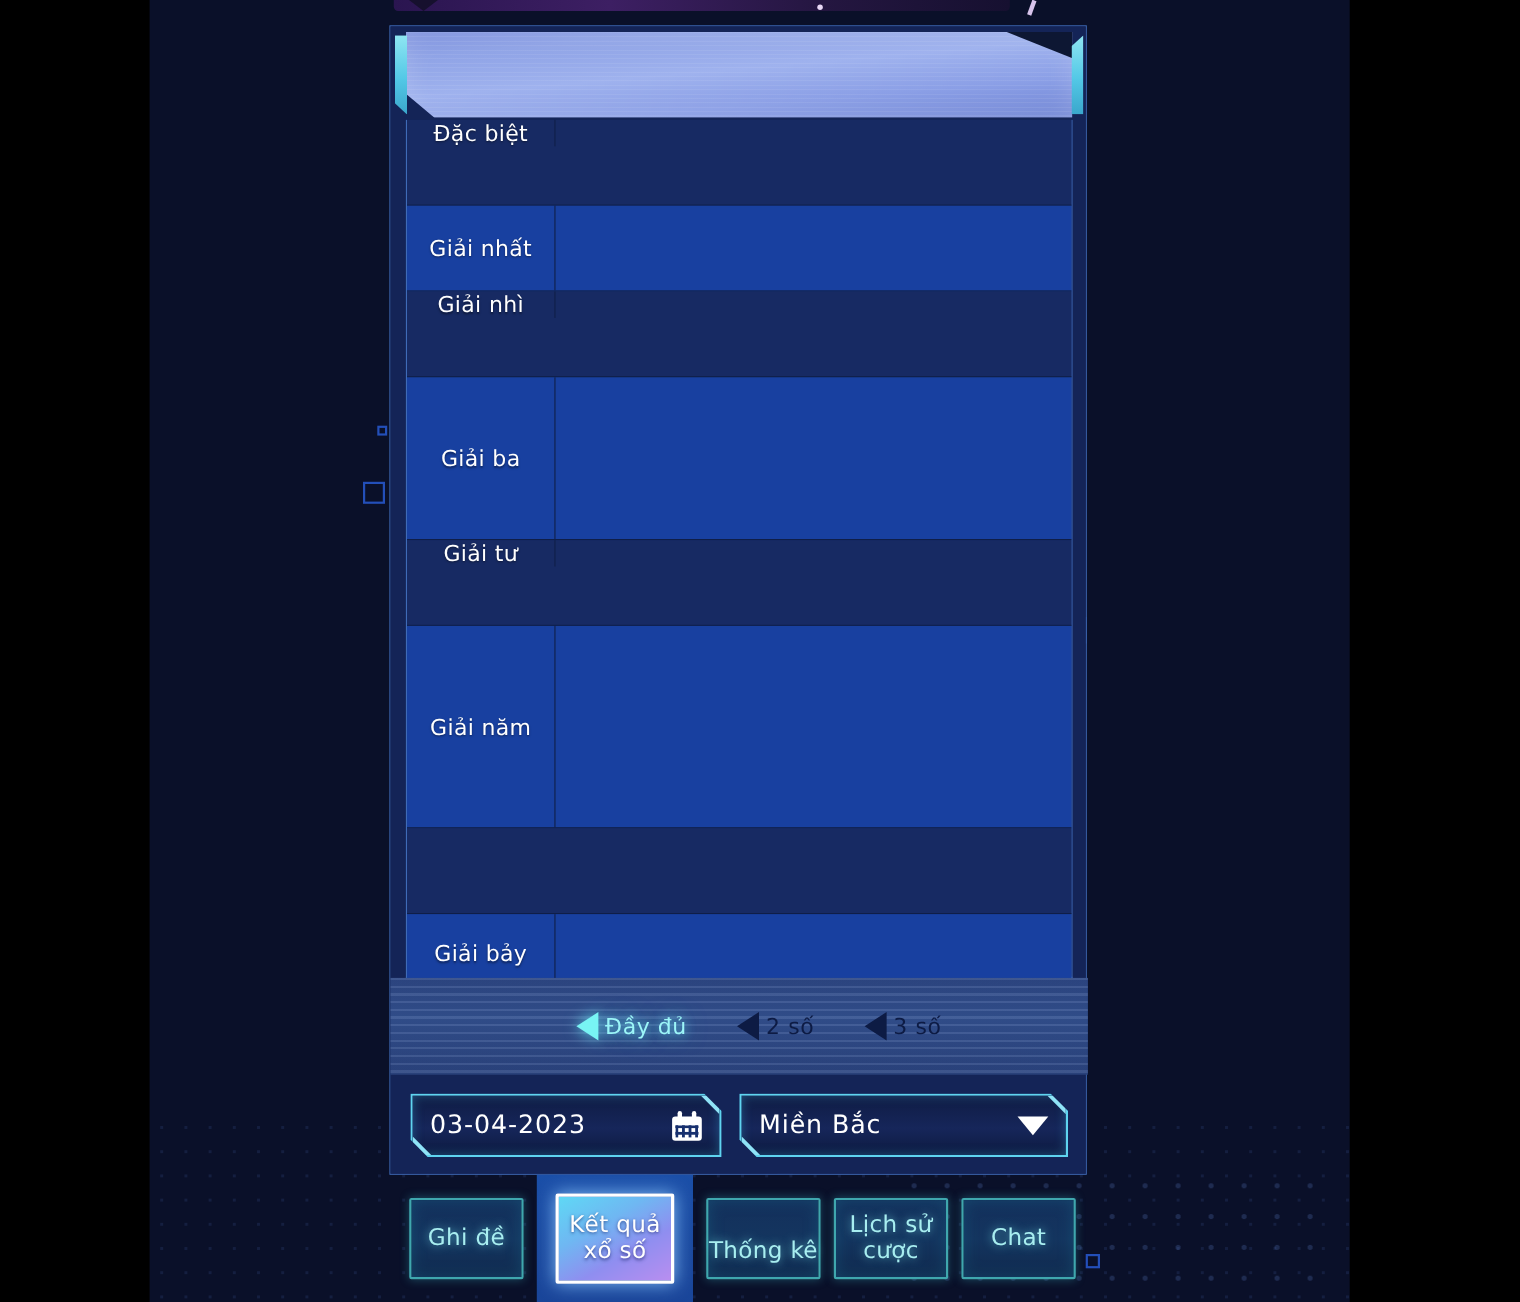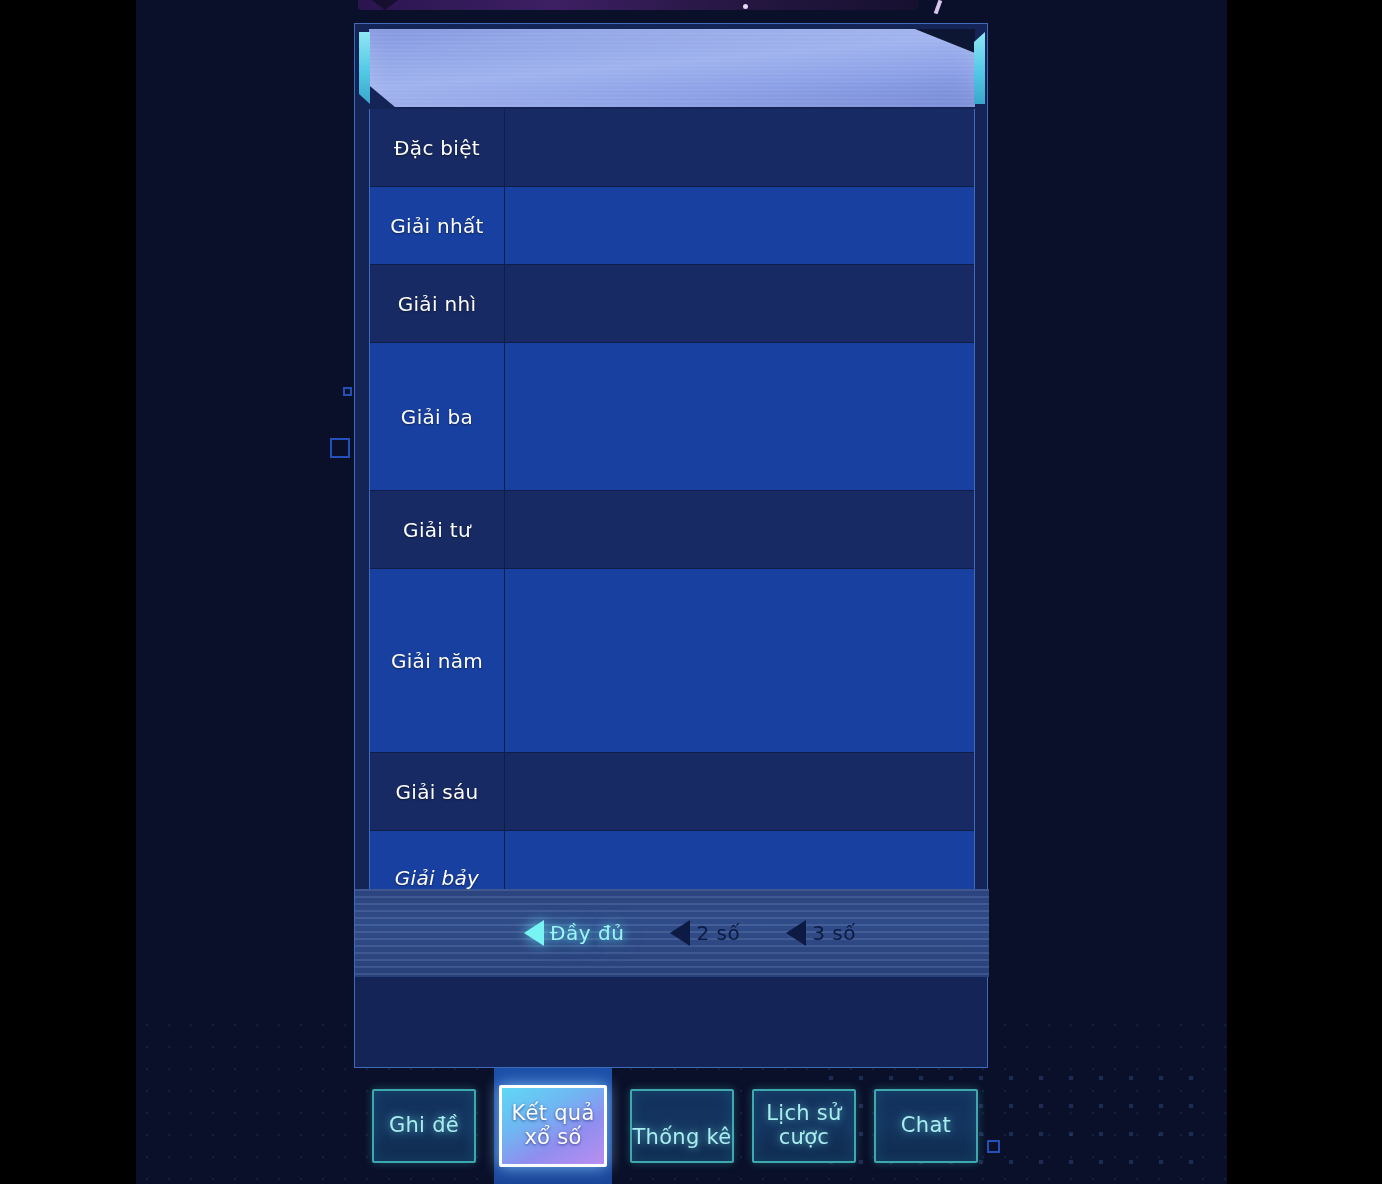"Đặc biệt" .trow.dark { flex-direction: none -> column }
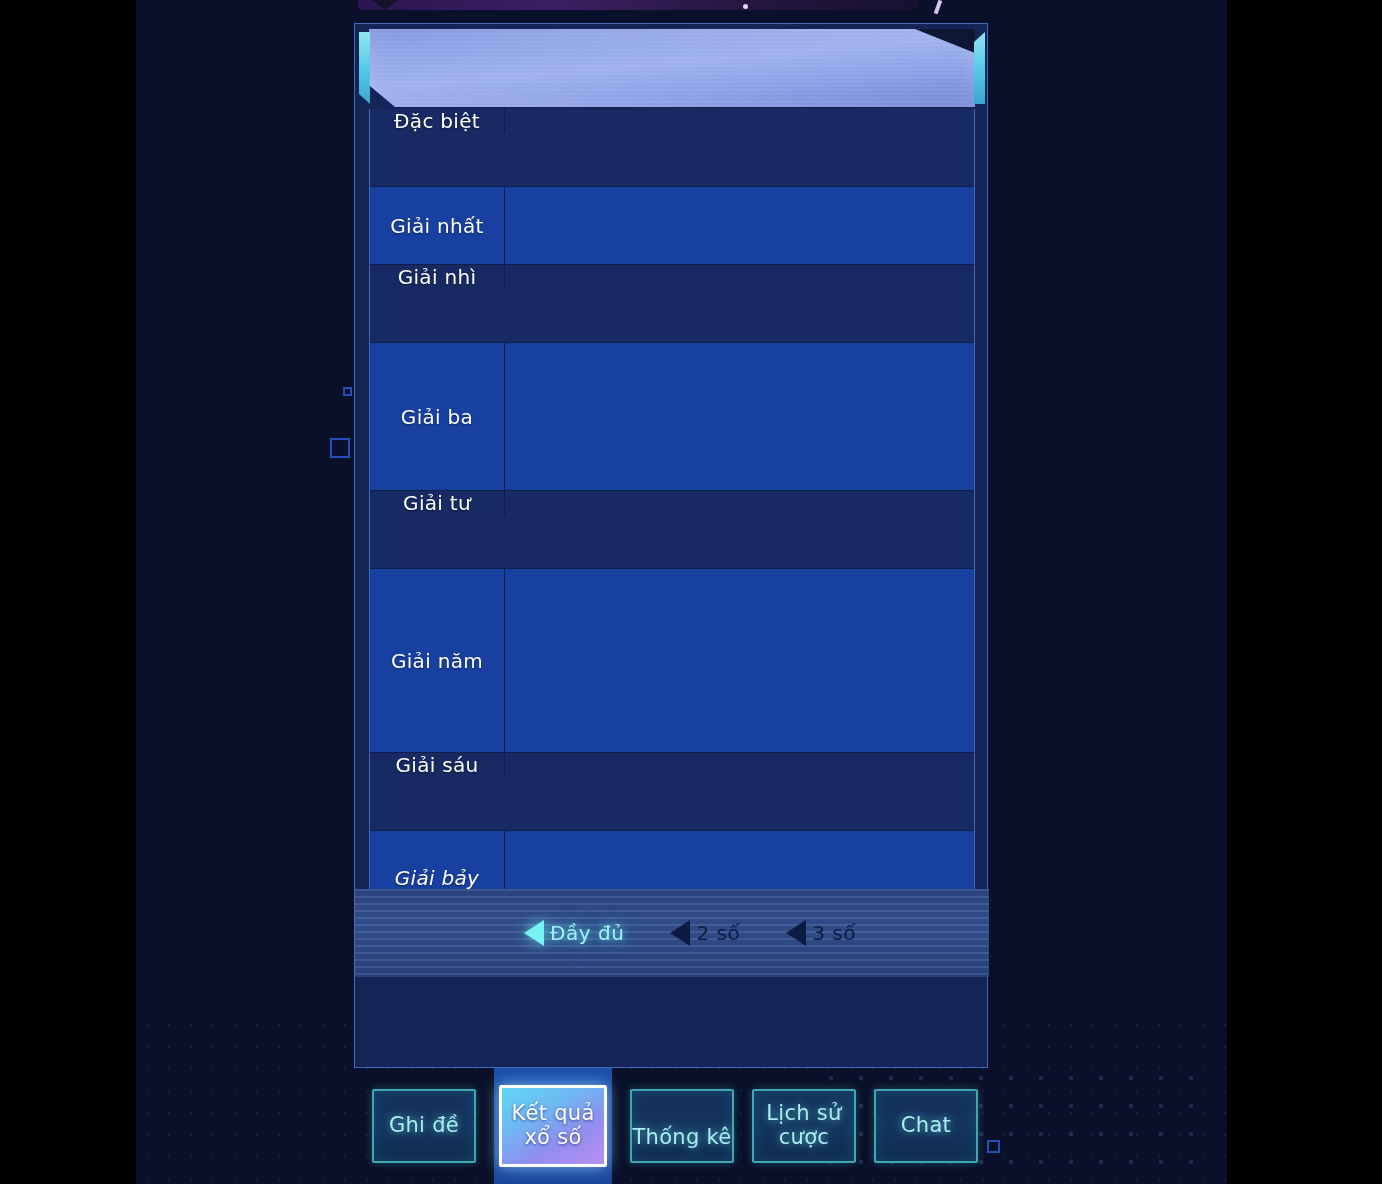"Giải sáu" div.tlabel { html: <div>Giải sáu</div> -> none }
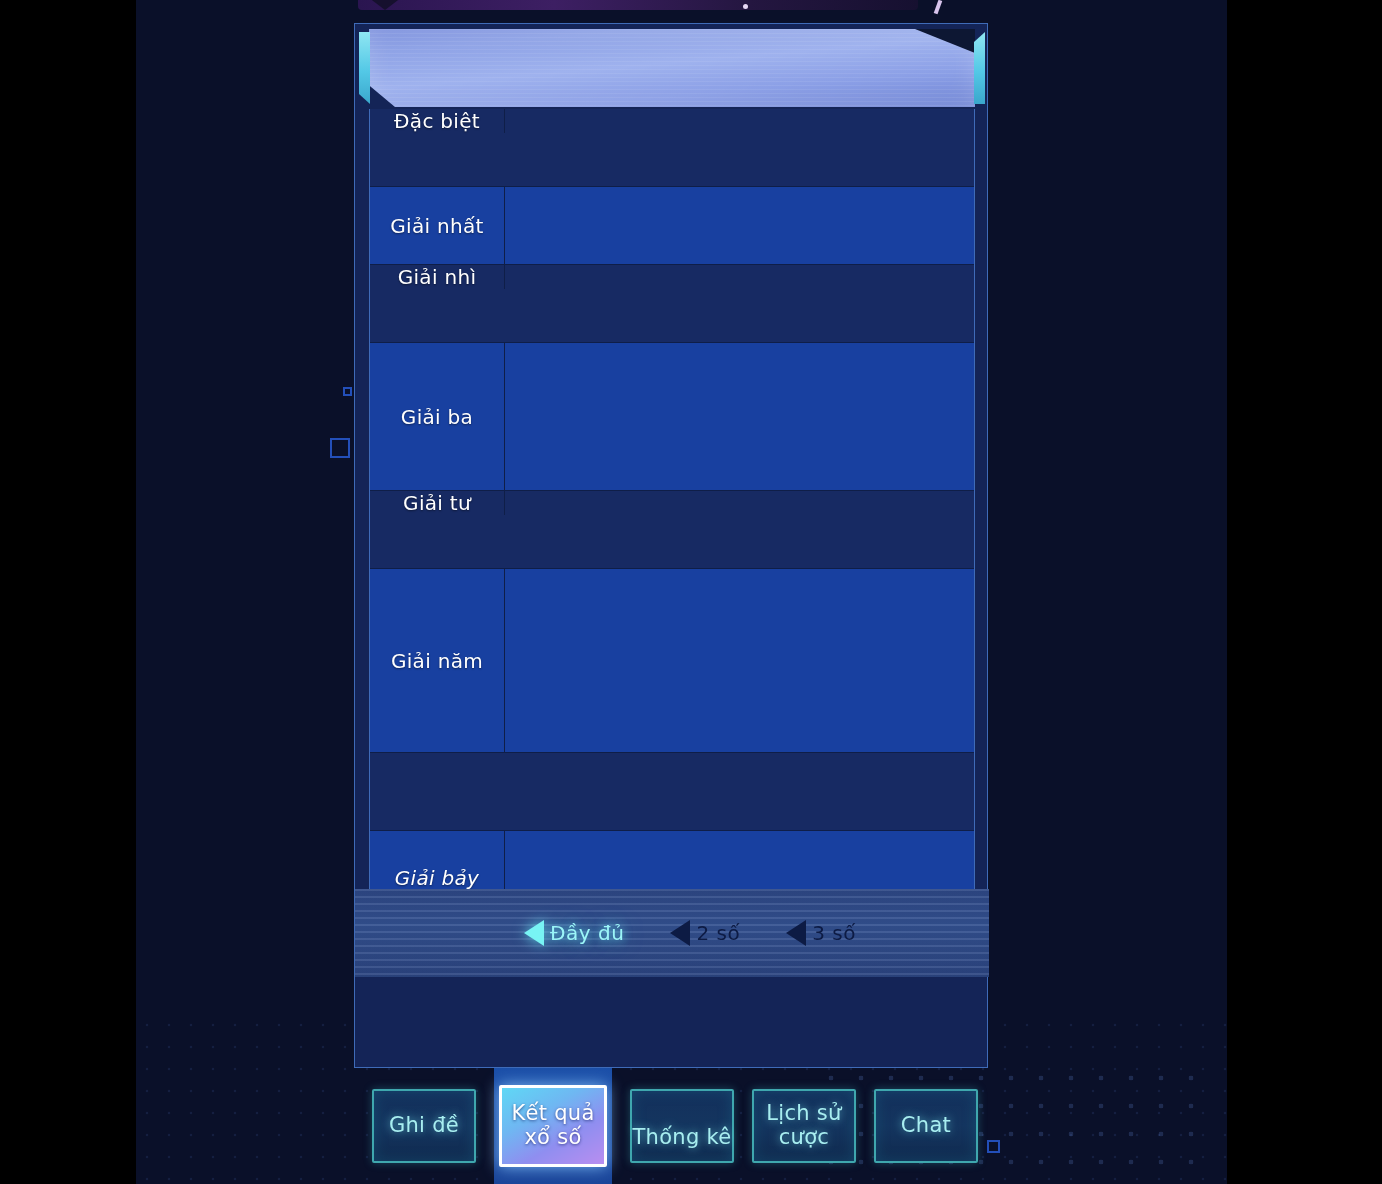"Giải bảy" div.trow { font-style: italic -> none; height: 94px -> 72px }
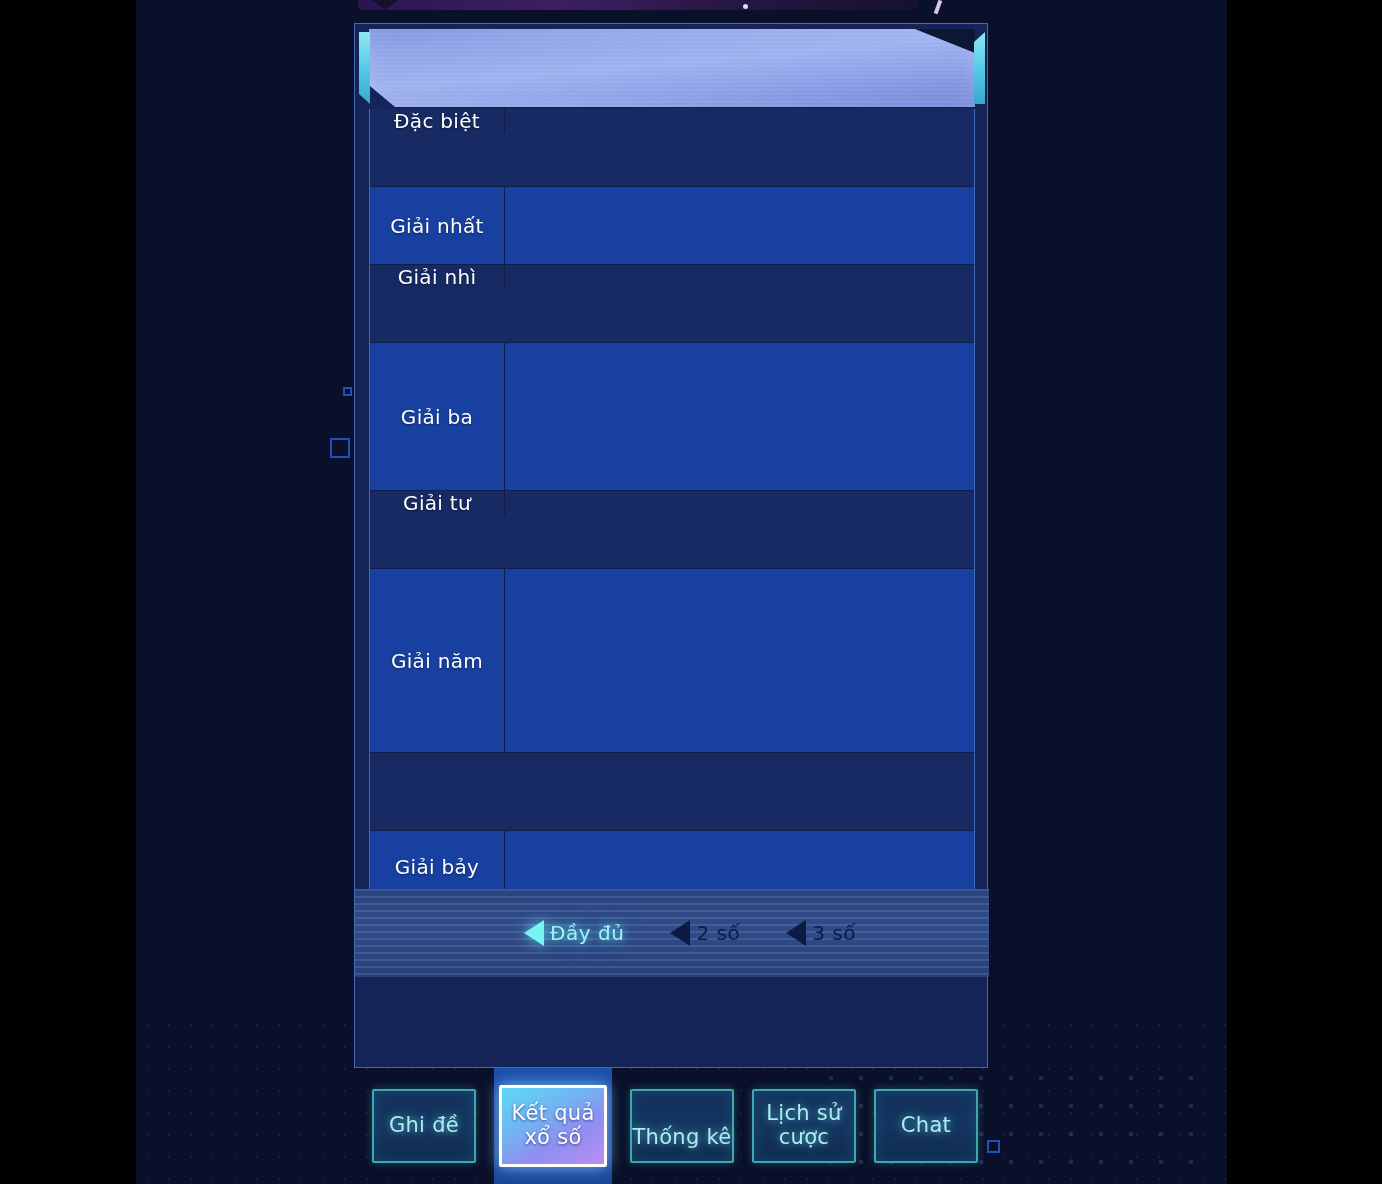"03-04-2023" div { html: none -> <div> <div> <span></span> <span></span> <span>03-04-2023</span> <span> <span></span> <span></span> <span></span> <span></span> </span> </div> <div> <span></span> <span></span> <span>Miền Bắc</span> <span></span> </div> </div> }
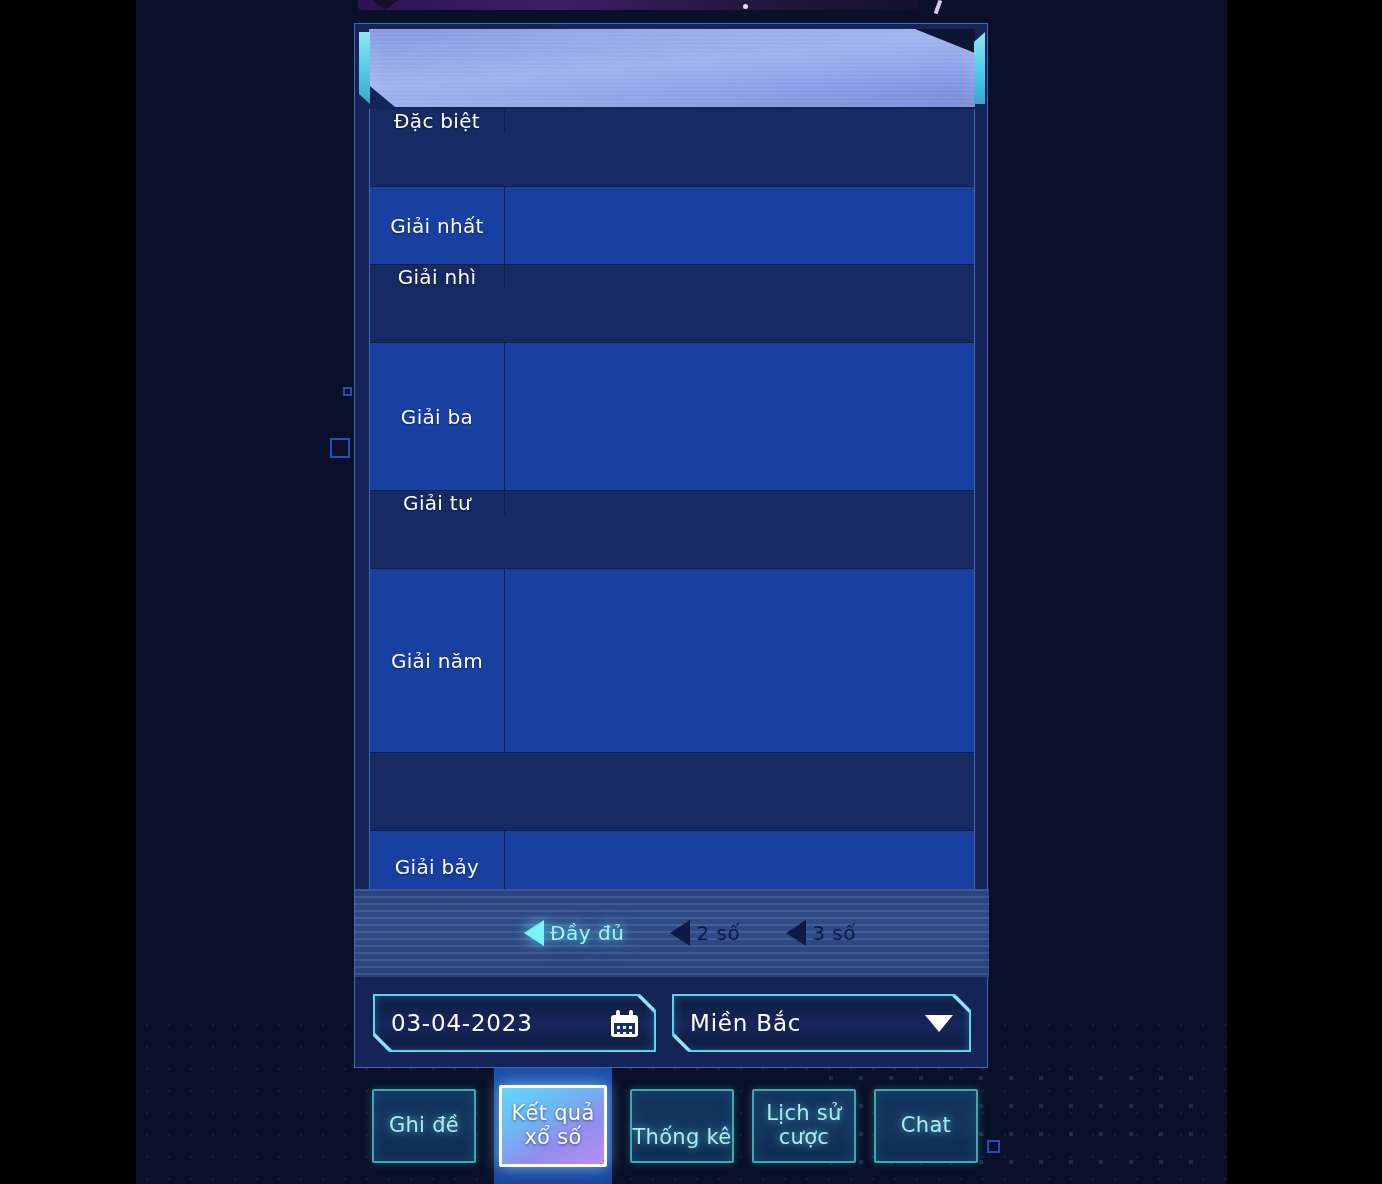"Kết quả" .nav-active-wrap { width: 118px -> 142px }
